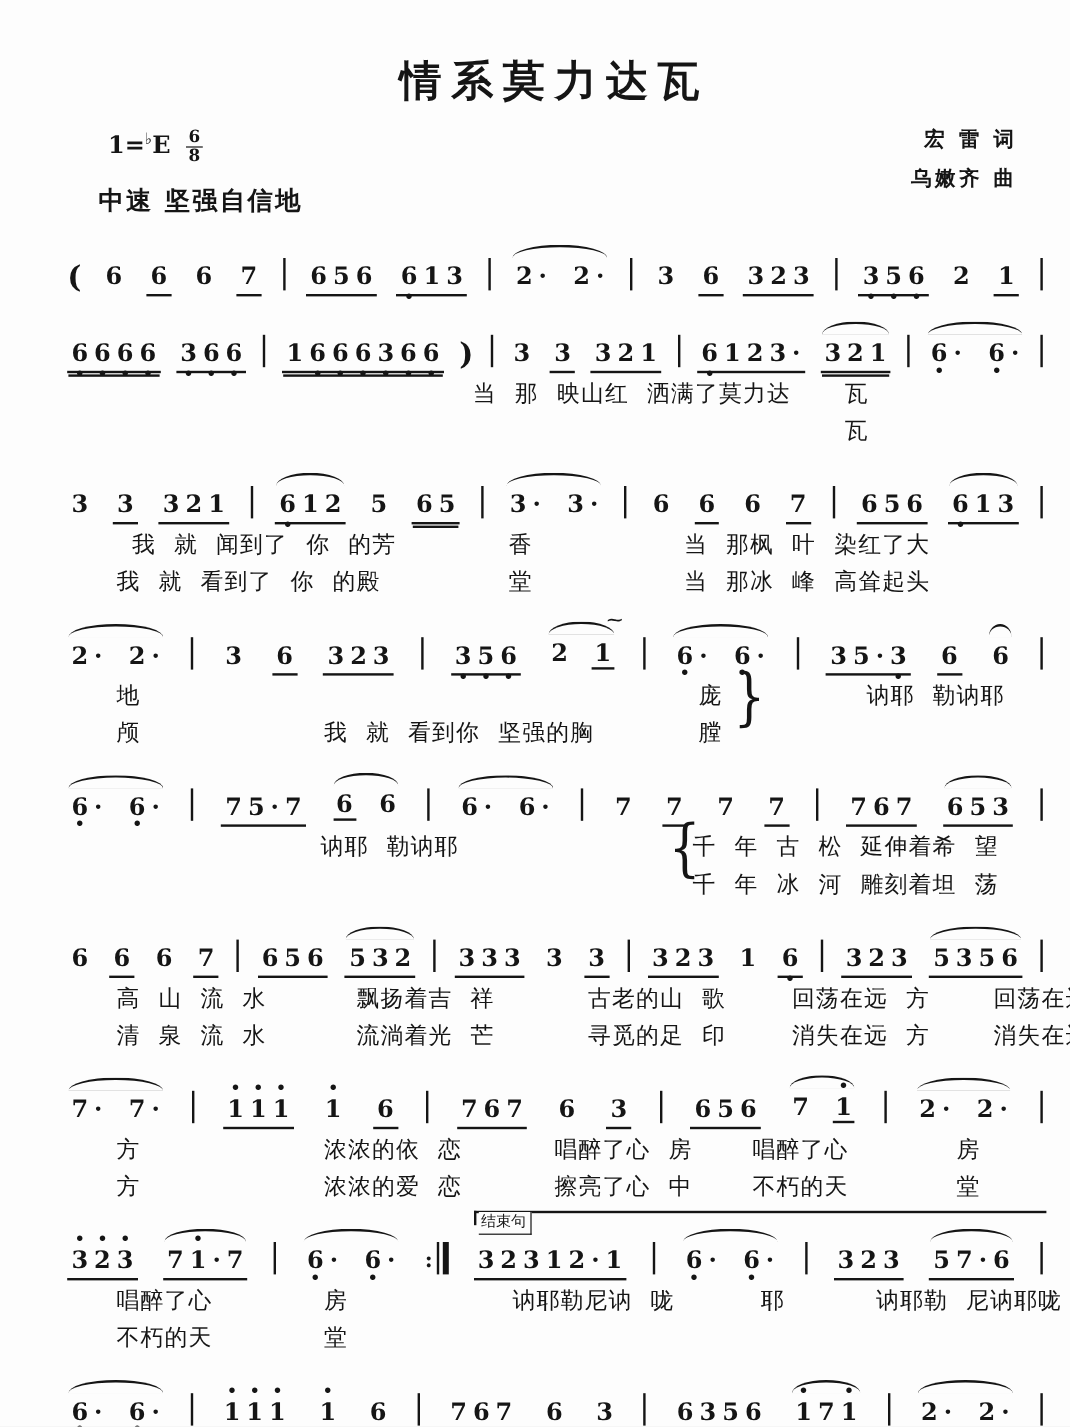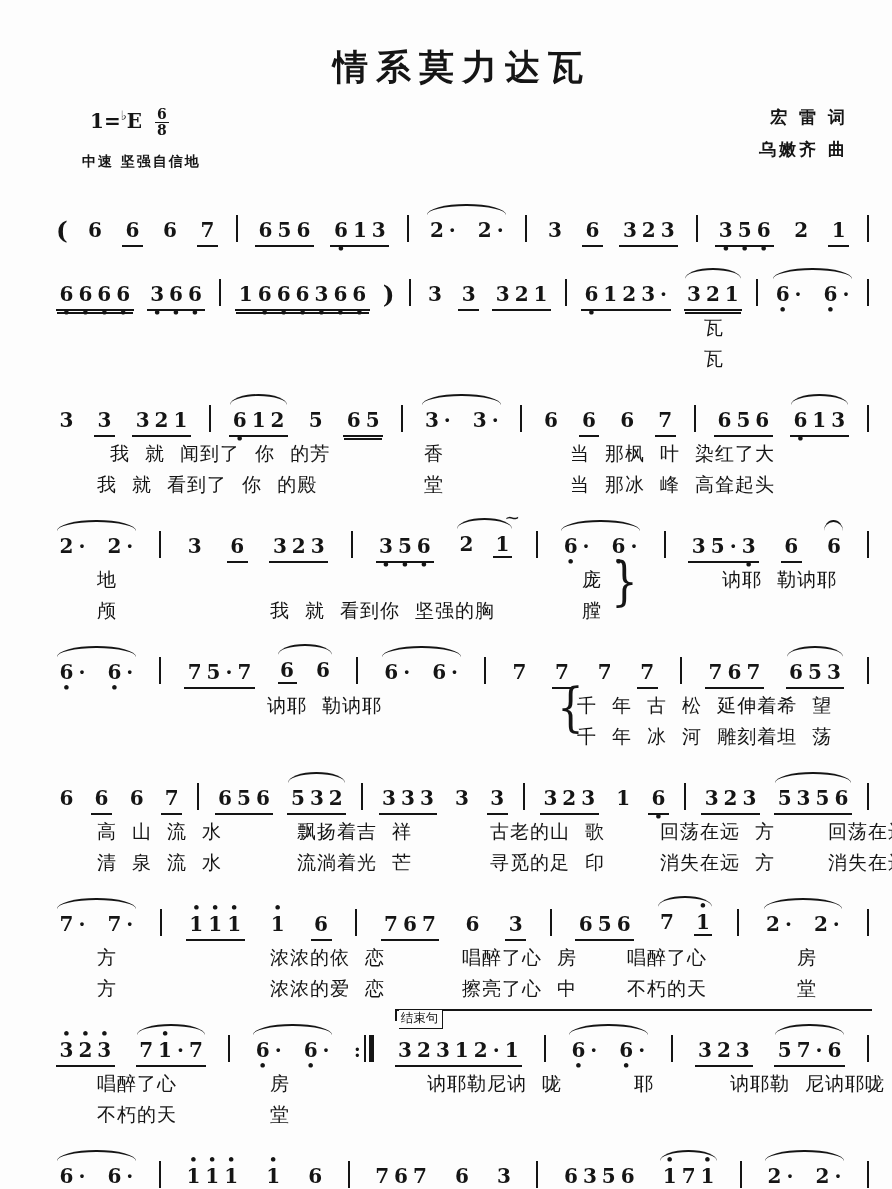"中速 坚强自信地" .tempo { font-size: 14px -> 21px }
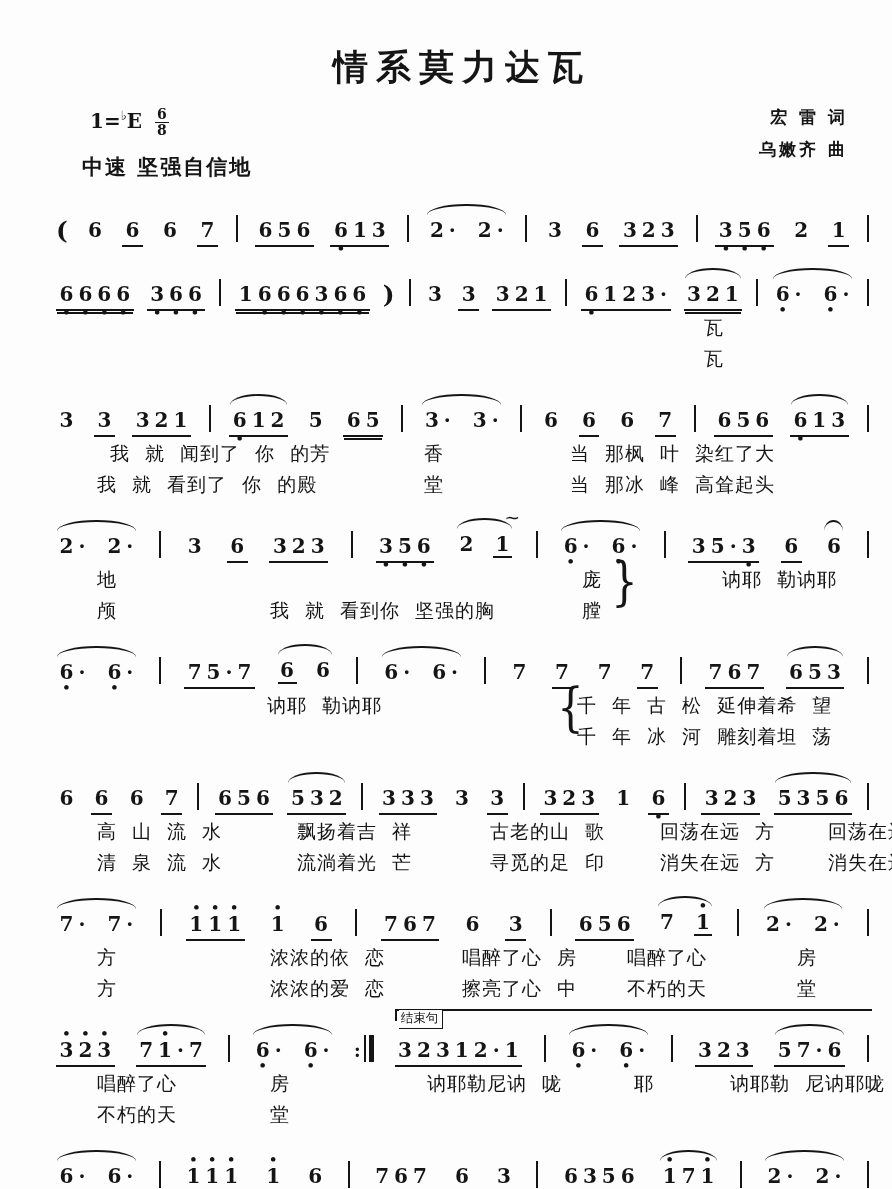"当 那 映山红 洒满了莫力达" span.seg { html: none -> <span>当 那 映山红 洒满了莫力达</span> }
